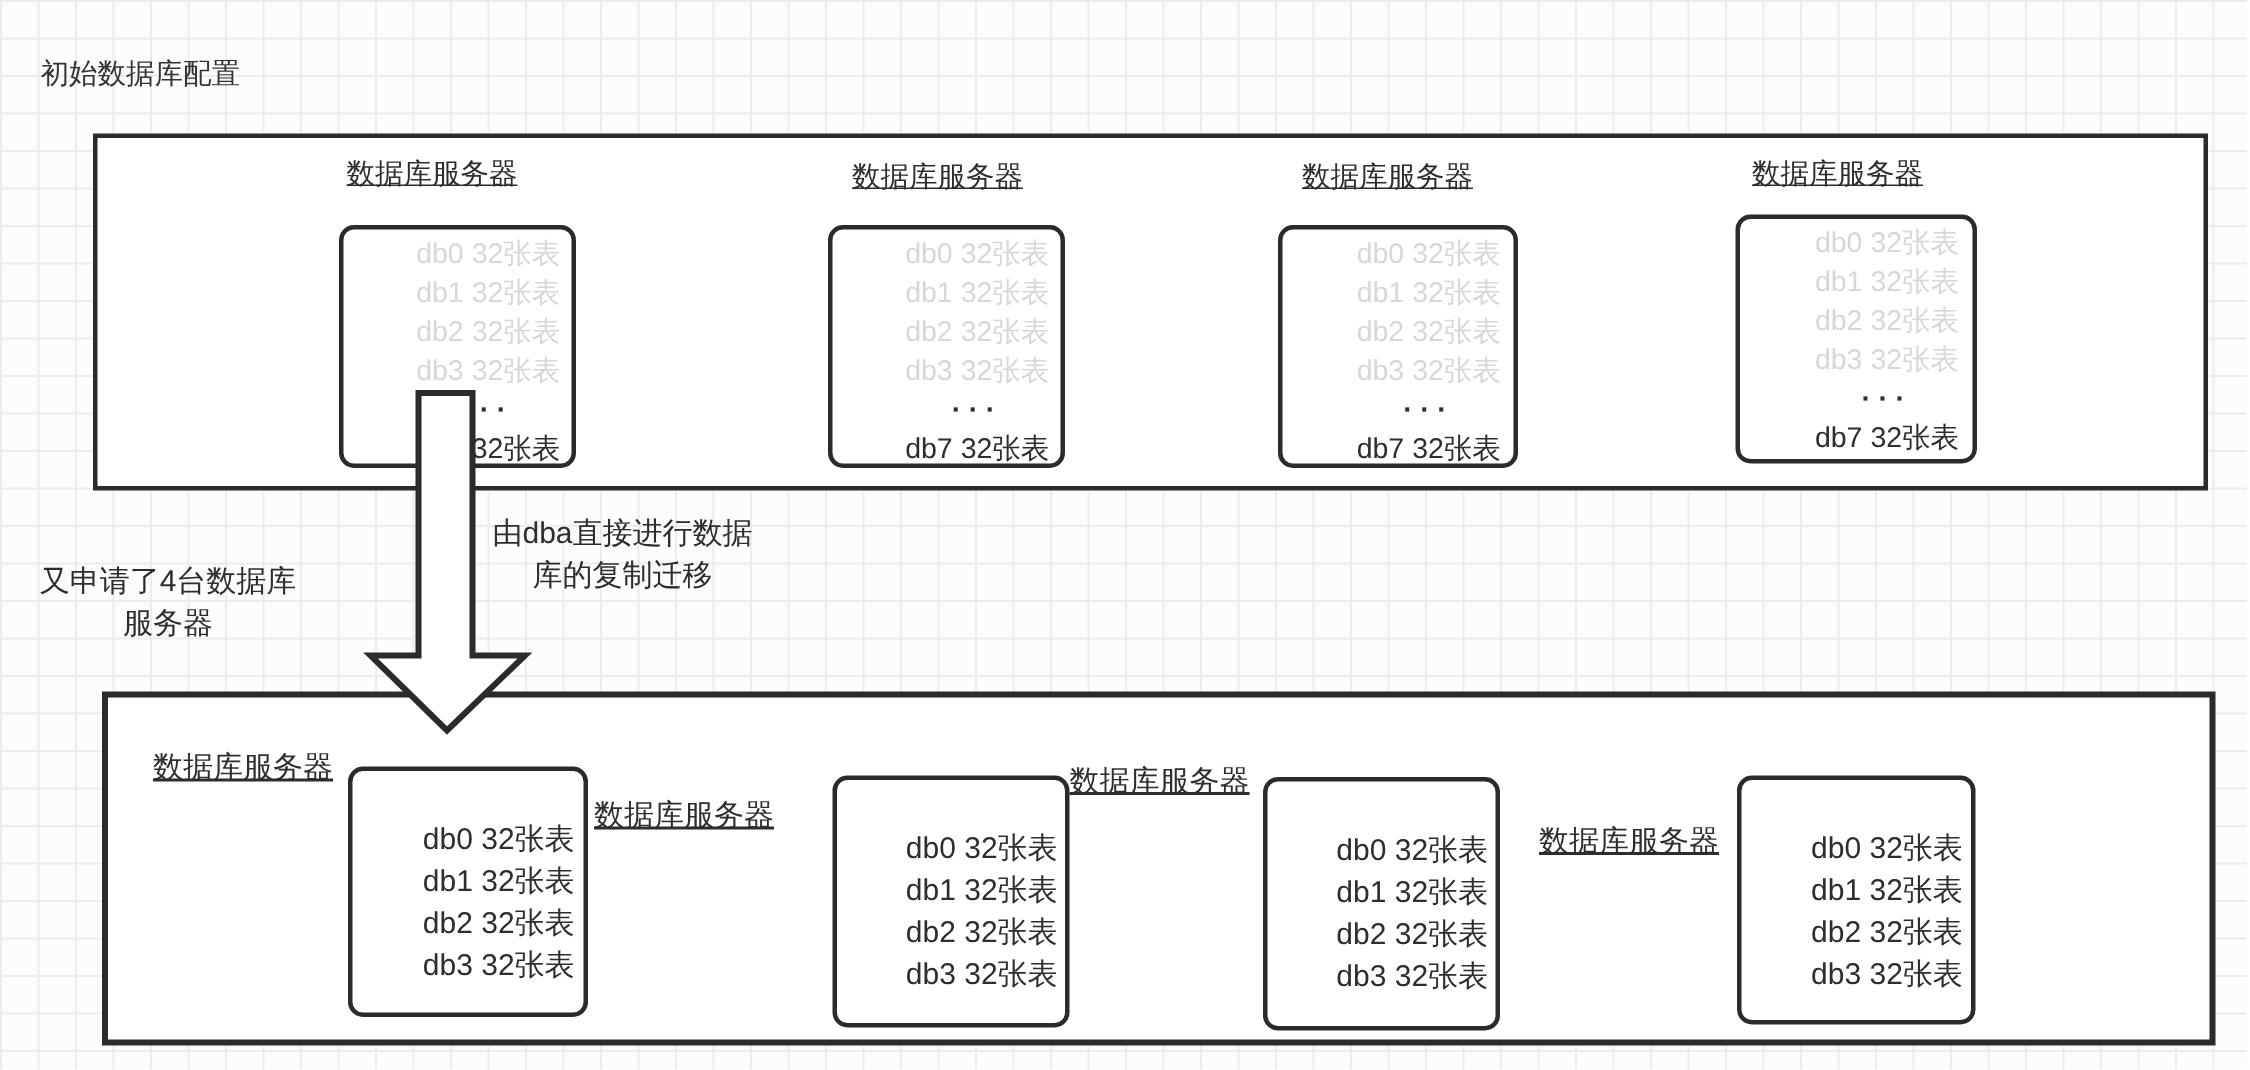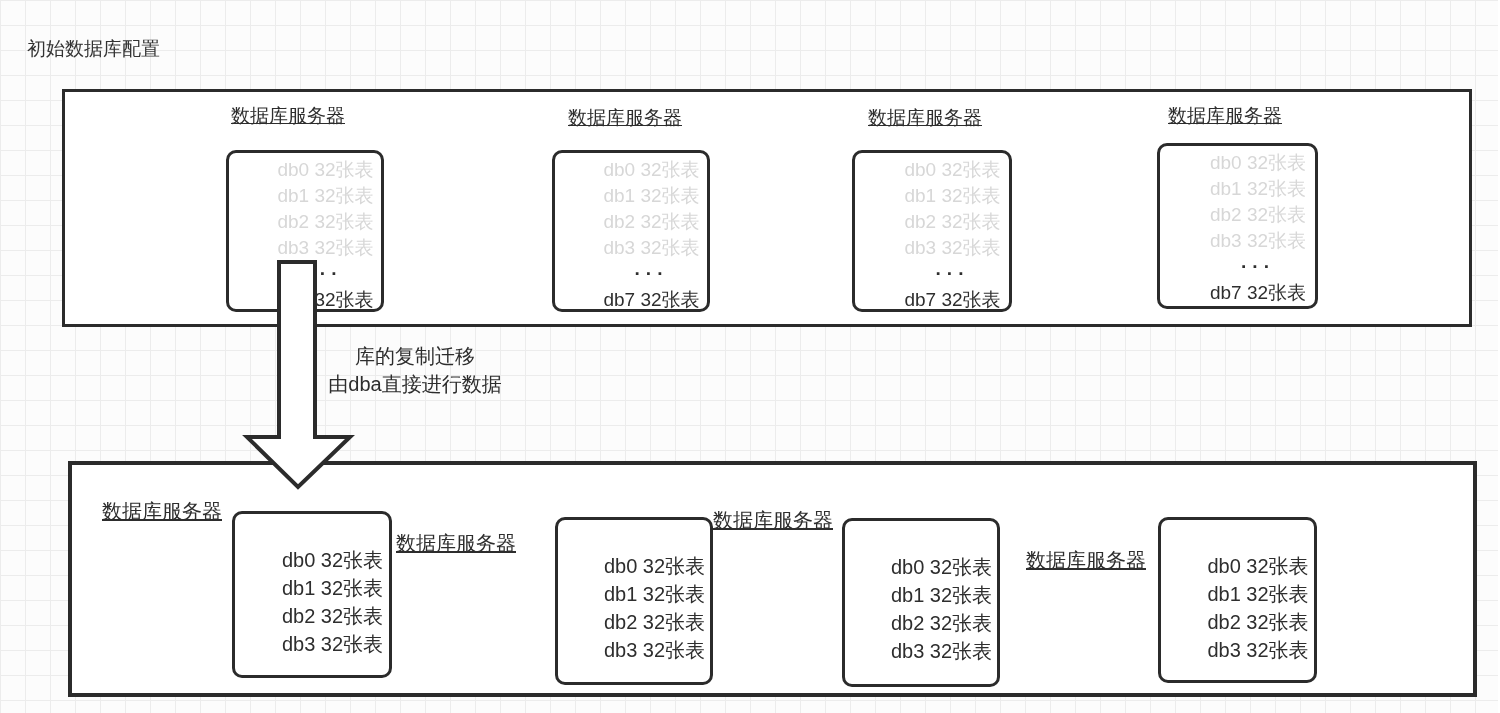"又申请了4台数据库" div.note { html: none -> <div> <span>又申请了4台数据库</span> <span>服务器</span> </div> }
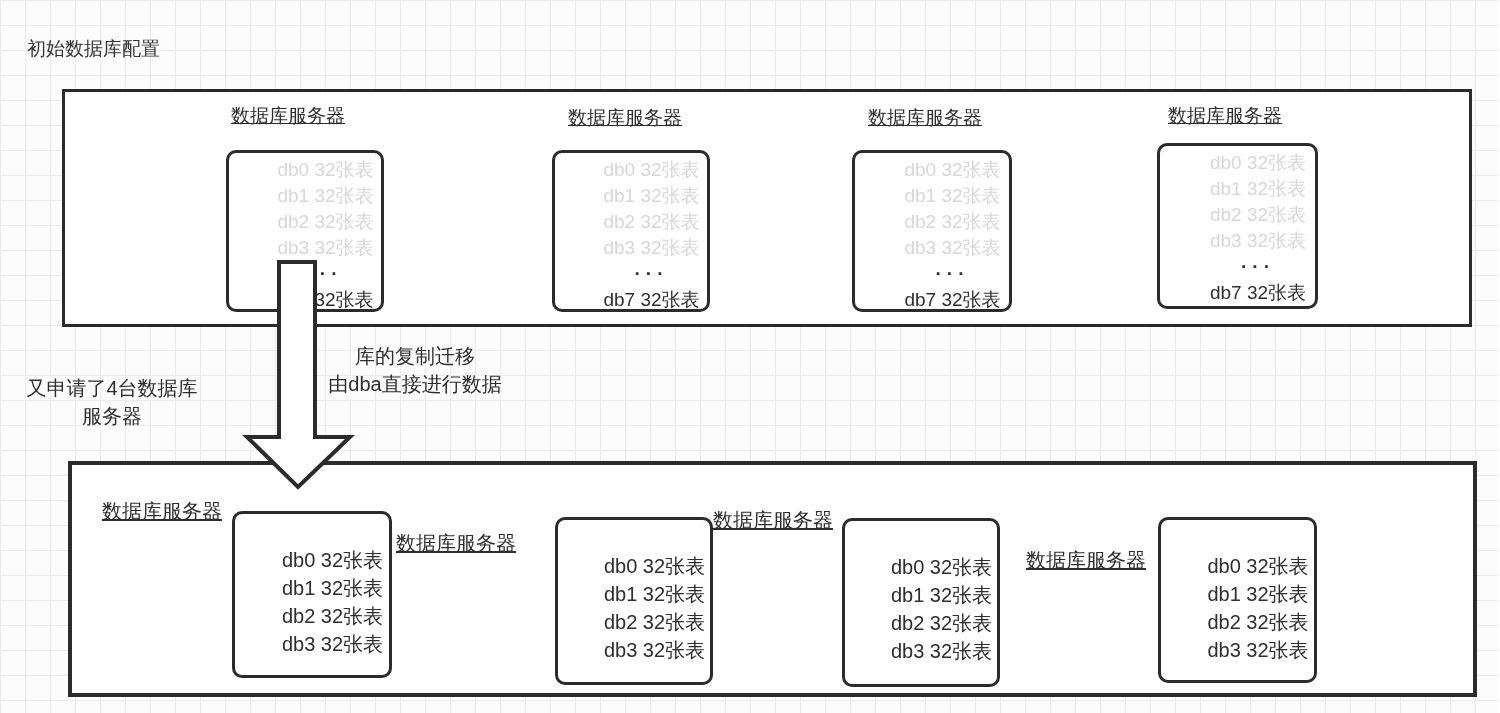"库的复制迁移" span.line { order: before "由dba直接进行数据" -> after "由dba直接进行数据" }
